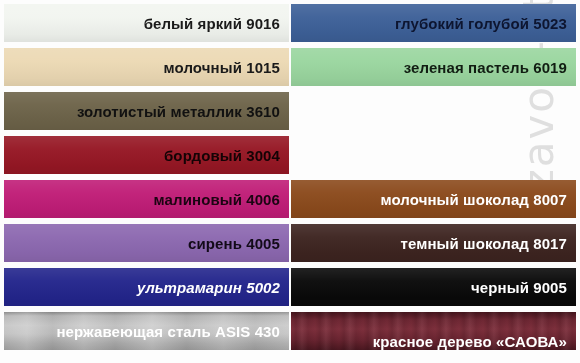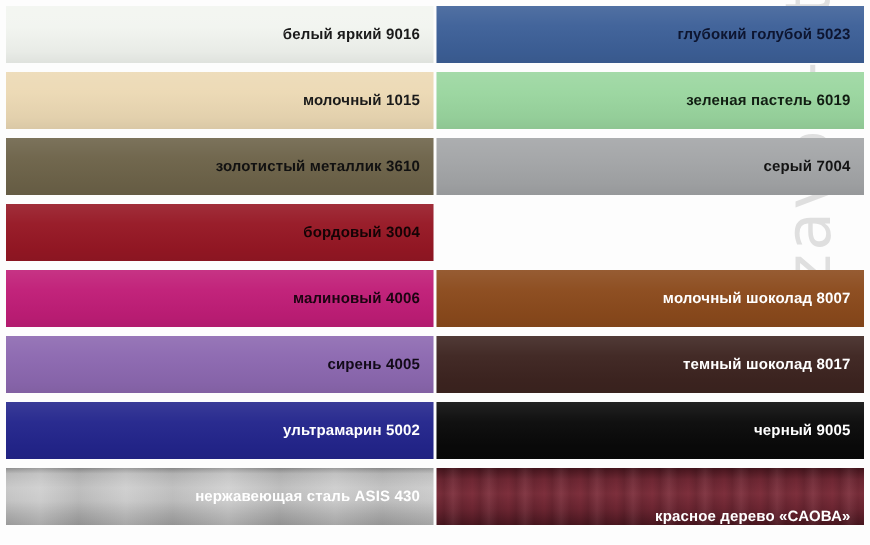"белый яркий 9016" .swatch-label { font-size: 10px -> 15px }
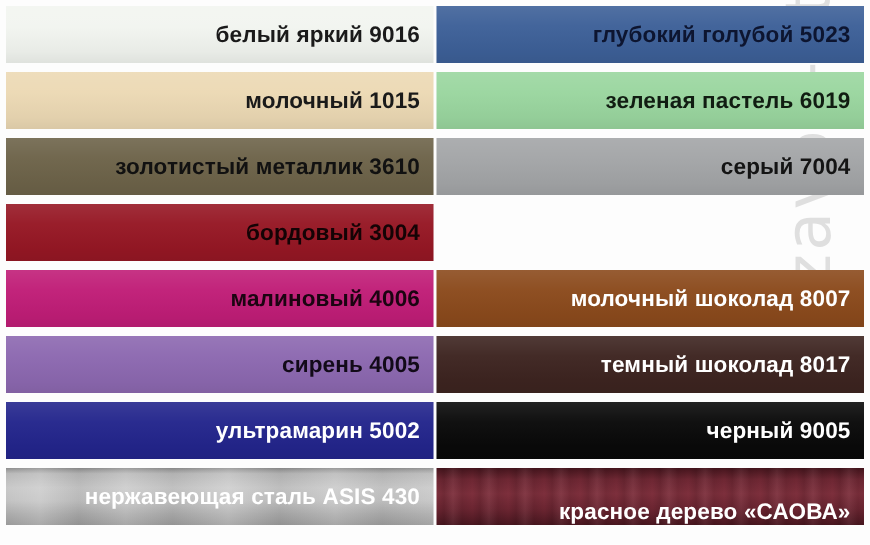"серый 7004" div.swatch { html: <div> <span>серый 7004</span> </div> -> none }
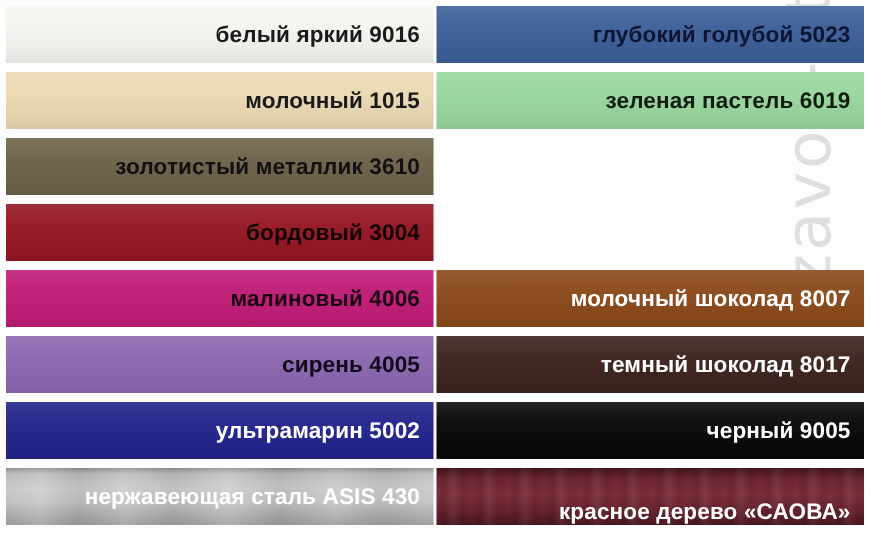"ультрамарин 5002" span.swatch-label { font-style: none -> italic }
